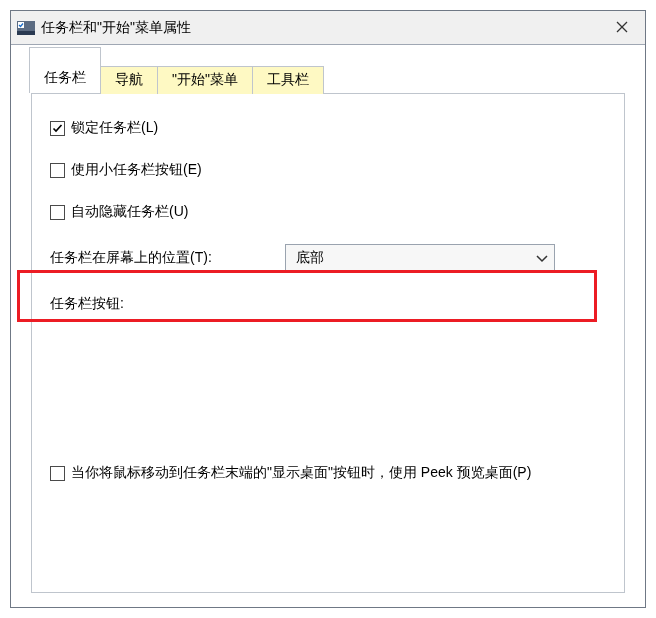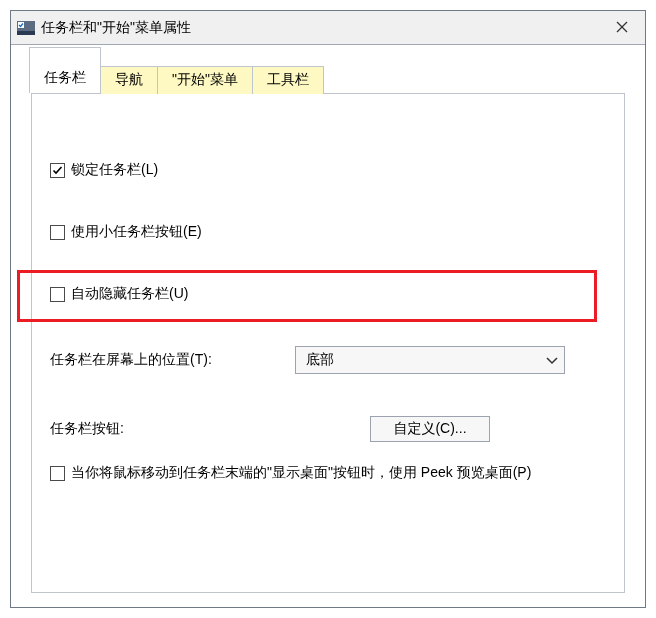"锁定任务栏(L)" .row { margin-top: 42px -> none }
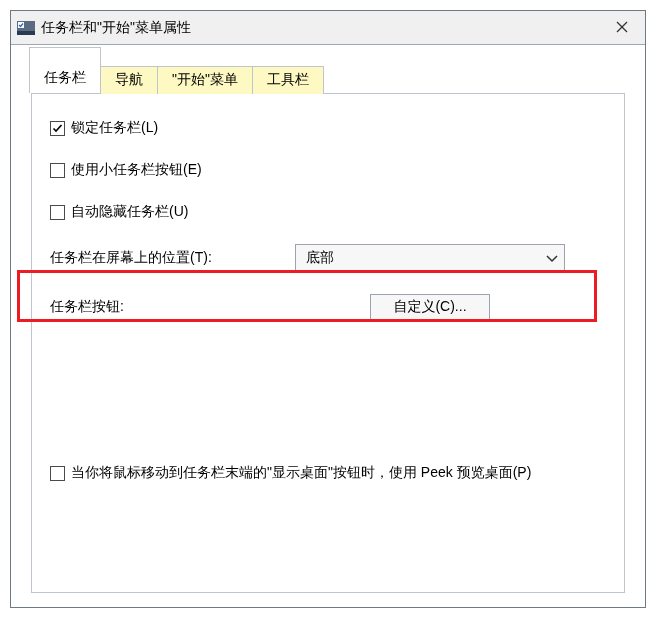"任务栏在屏幕上的位置(T):" .row.labelled { gap: 10px -> none }
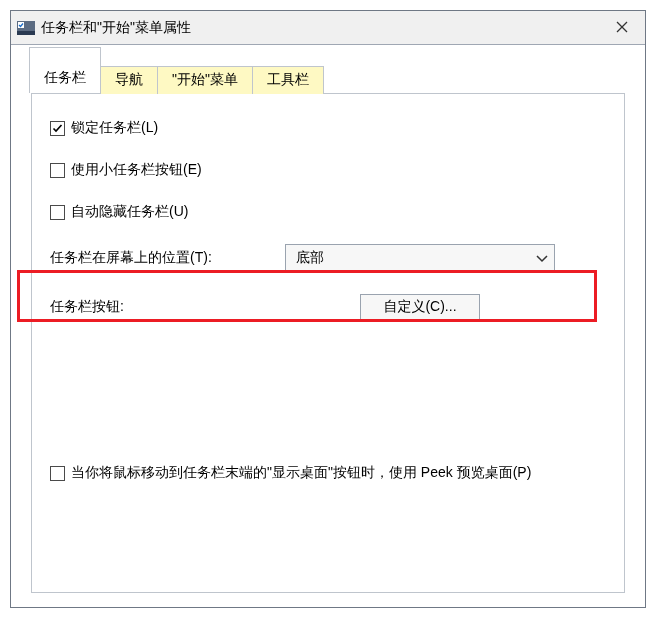"自定义(C)..." div { html: <div> <div>自定义(C)...</div> </div> -> none }
